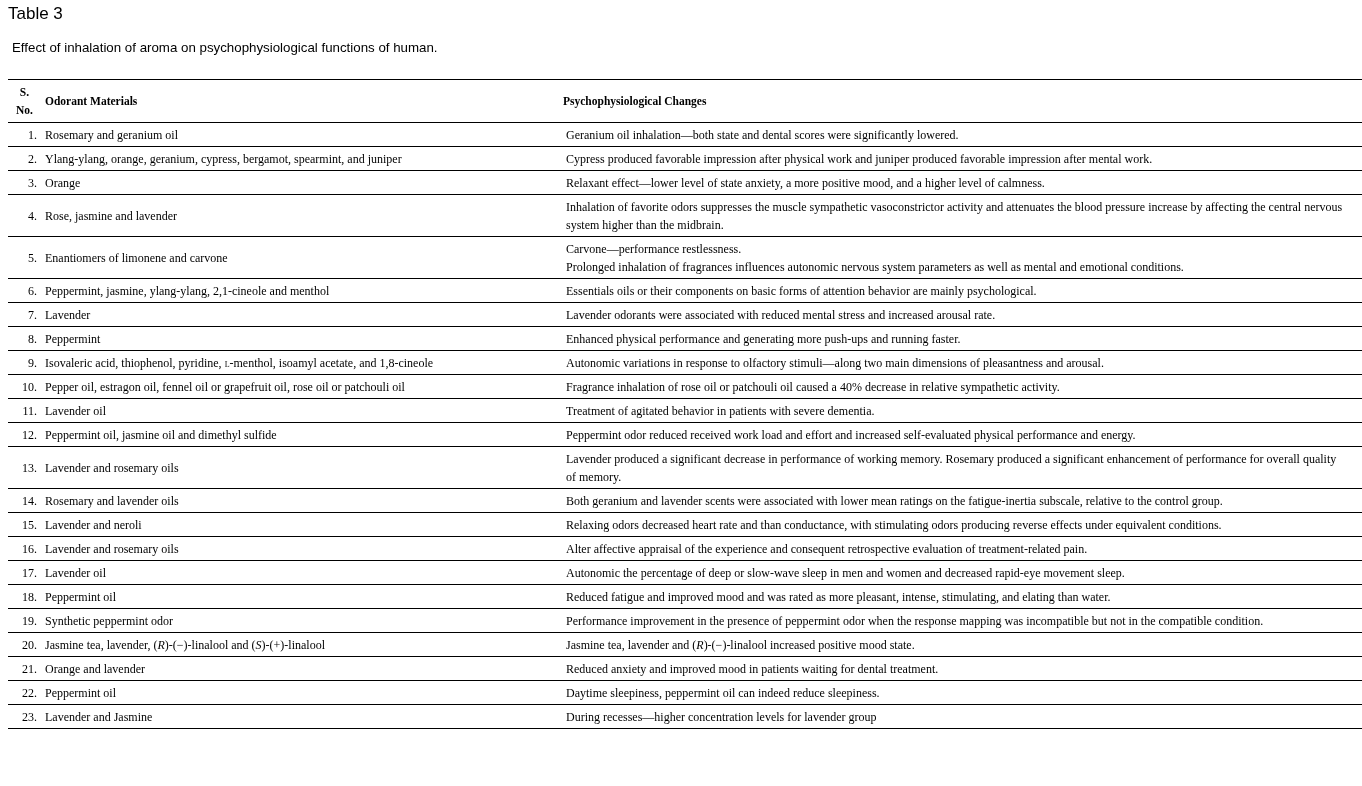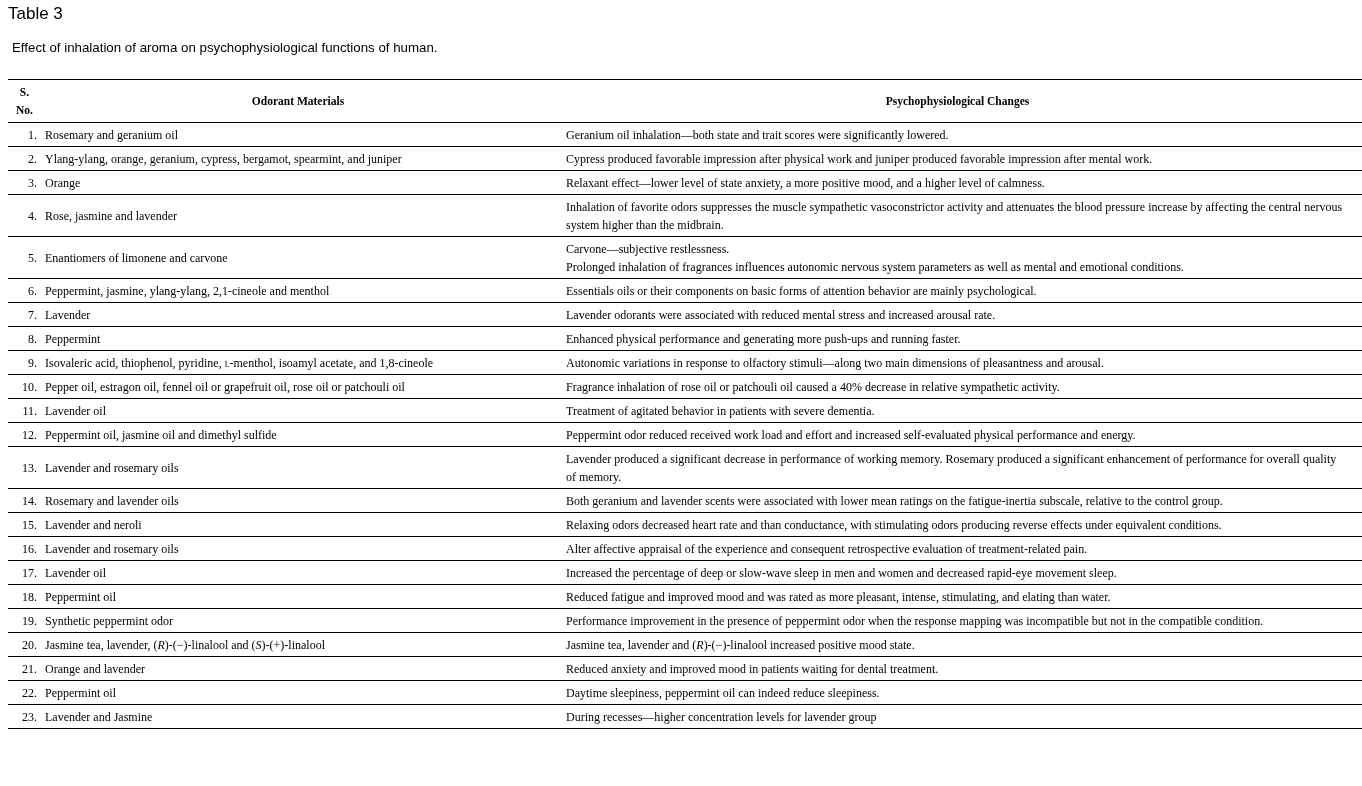"Odorant Materials" thead th { text-align: center -> left }
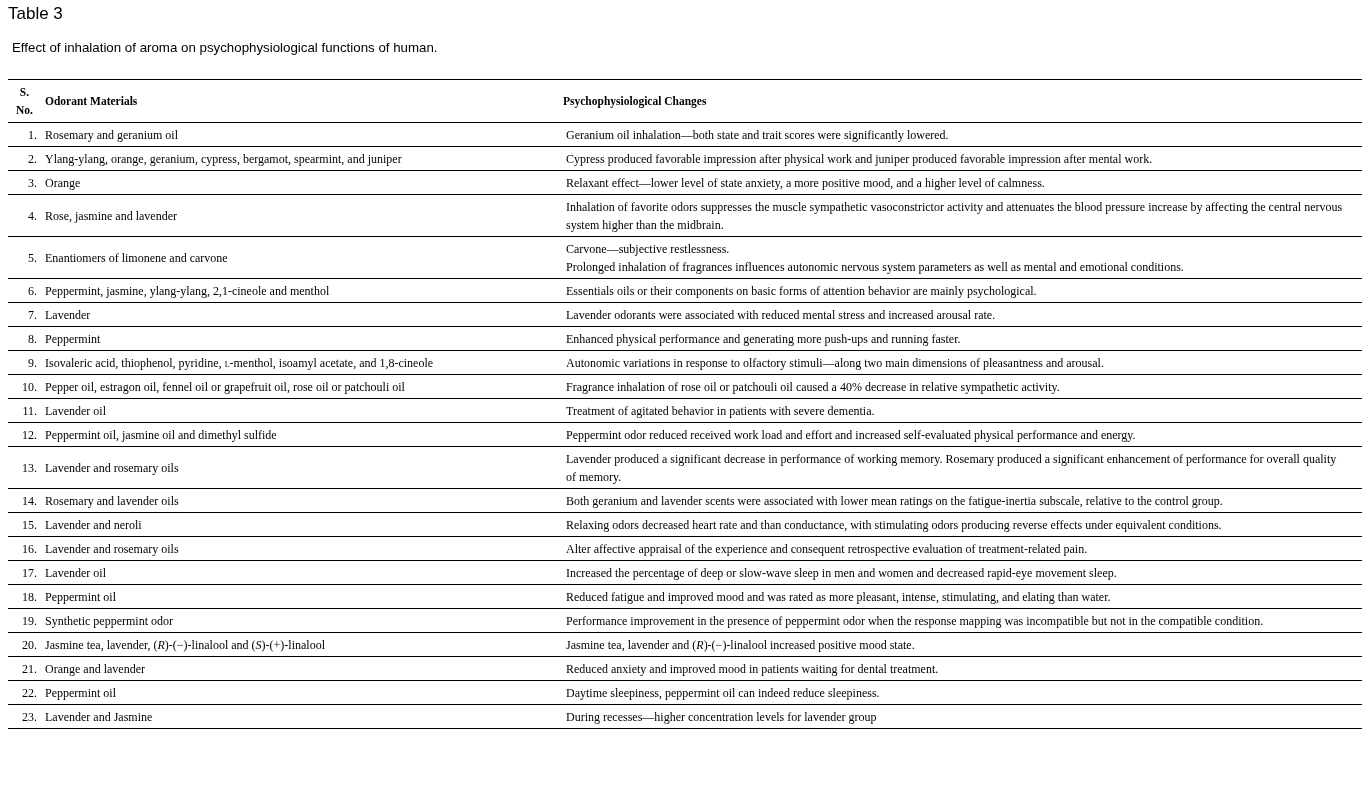"Geranium oil inhalation—both state and" div { text: trait -> dental }
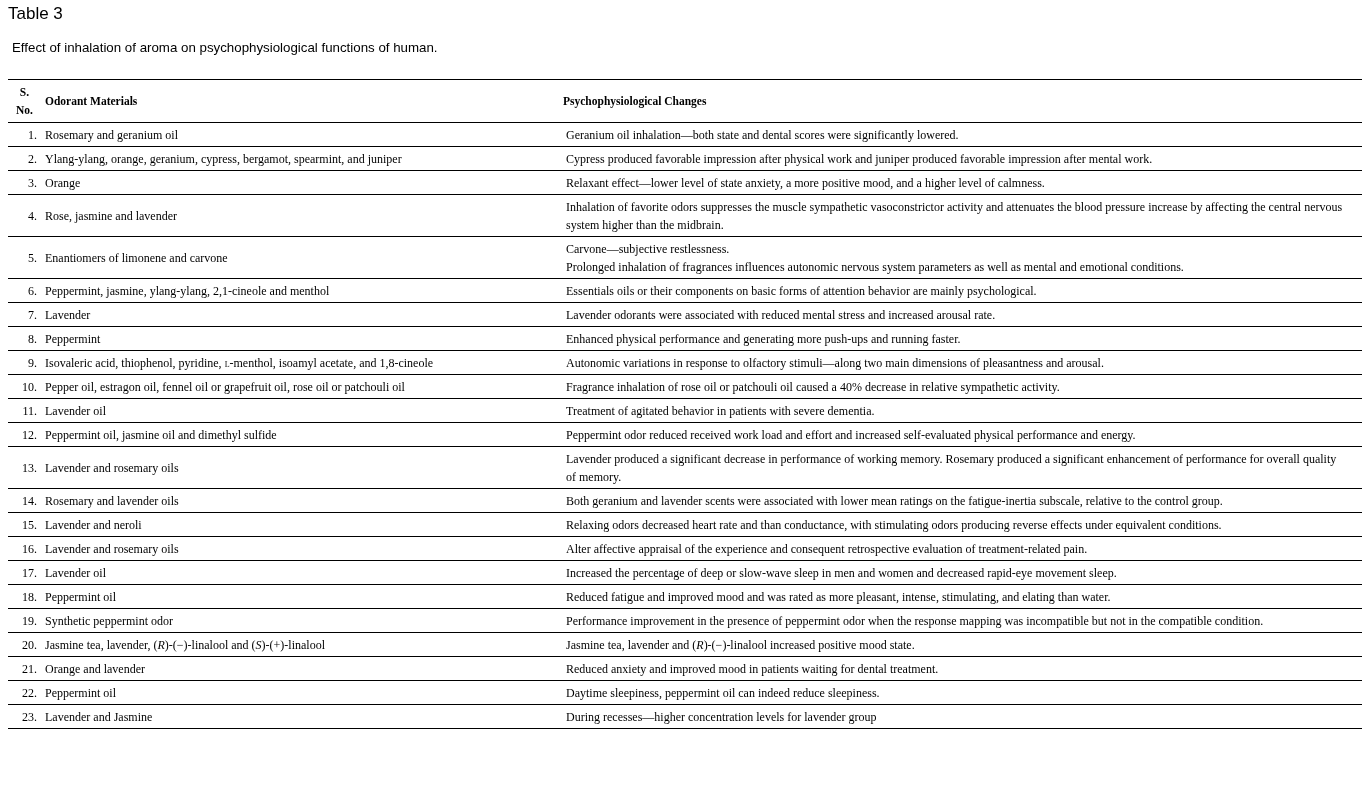"Carvone—subjective restlessness." div { text: subjective -> performance }
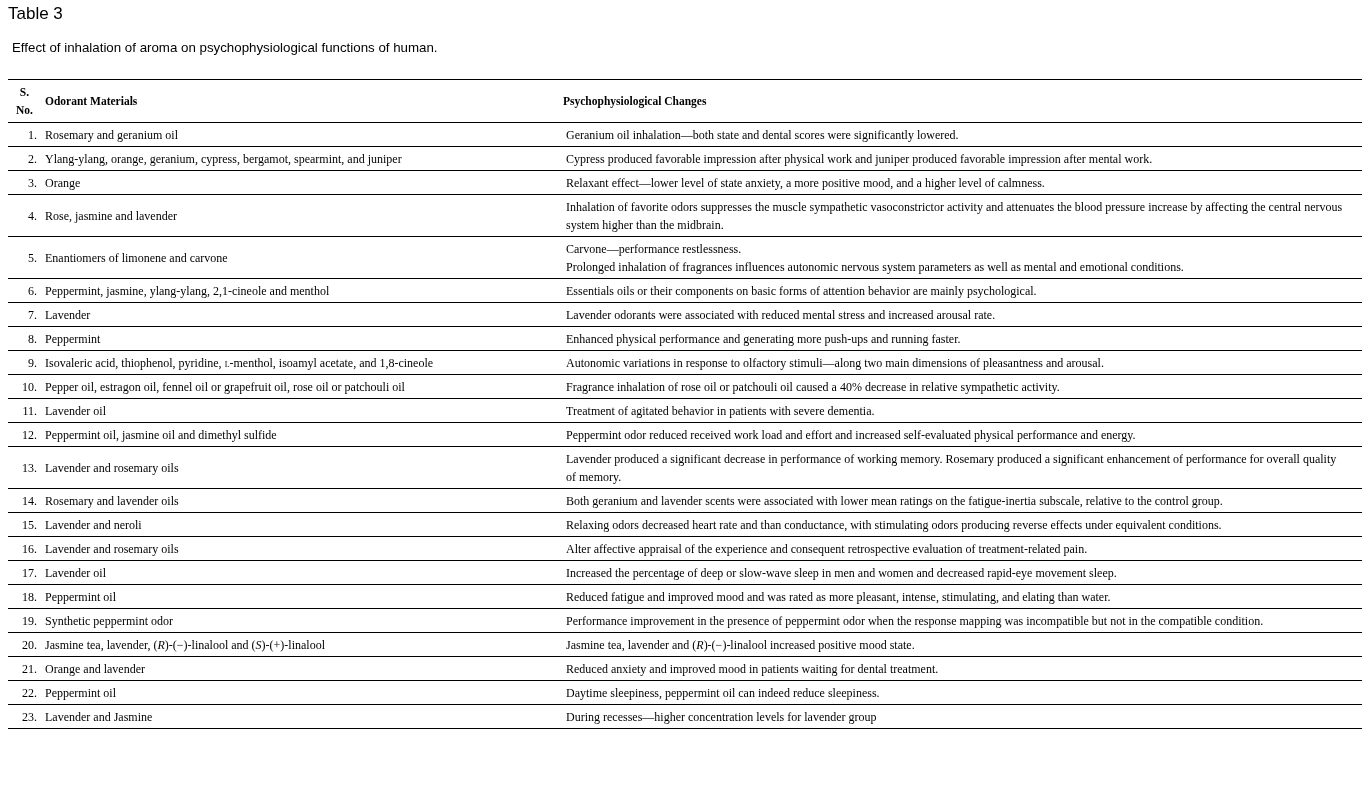"Increased the percentage of deep" div { text: Increased -> Autonomic }
